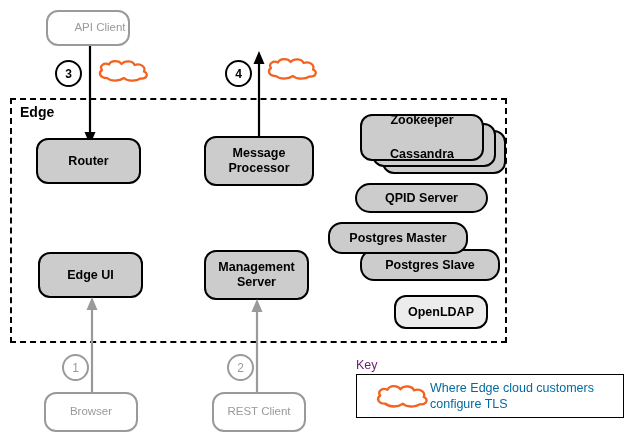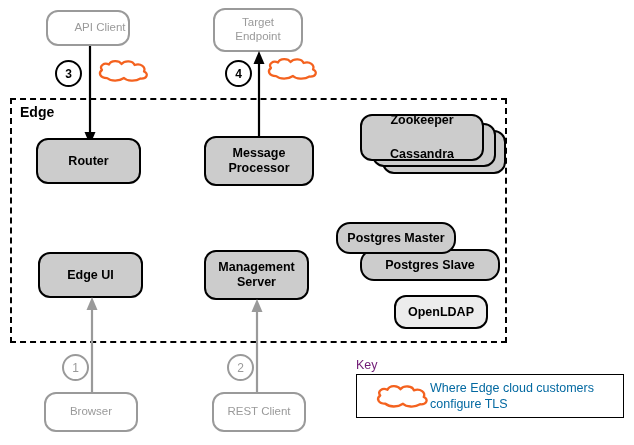"Target" div.node { html: <div> <span>Target Endpoint</span> </div> -> none }
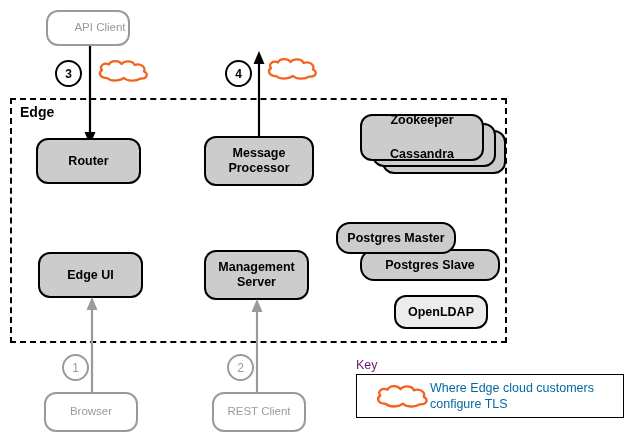"QPID Server" div.node { html: none -> <div> <span>QPID Server</span> </div> }
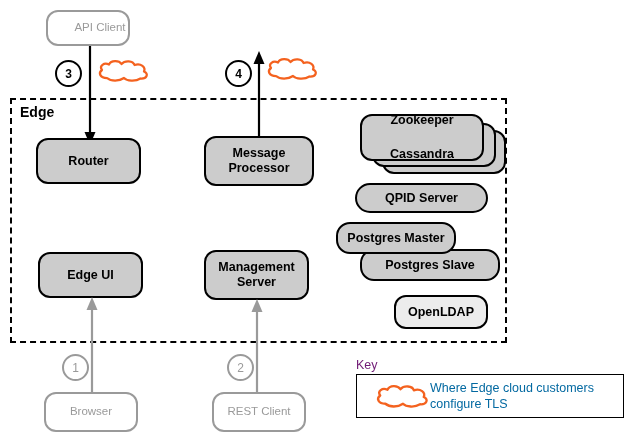"Postgres Master" div.node { margin-left: 8px -> none; width: 120px -> 140px }
